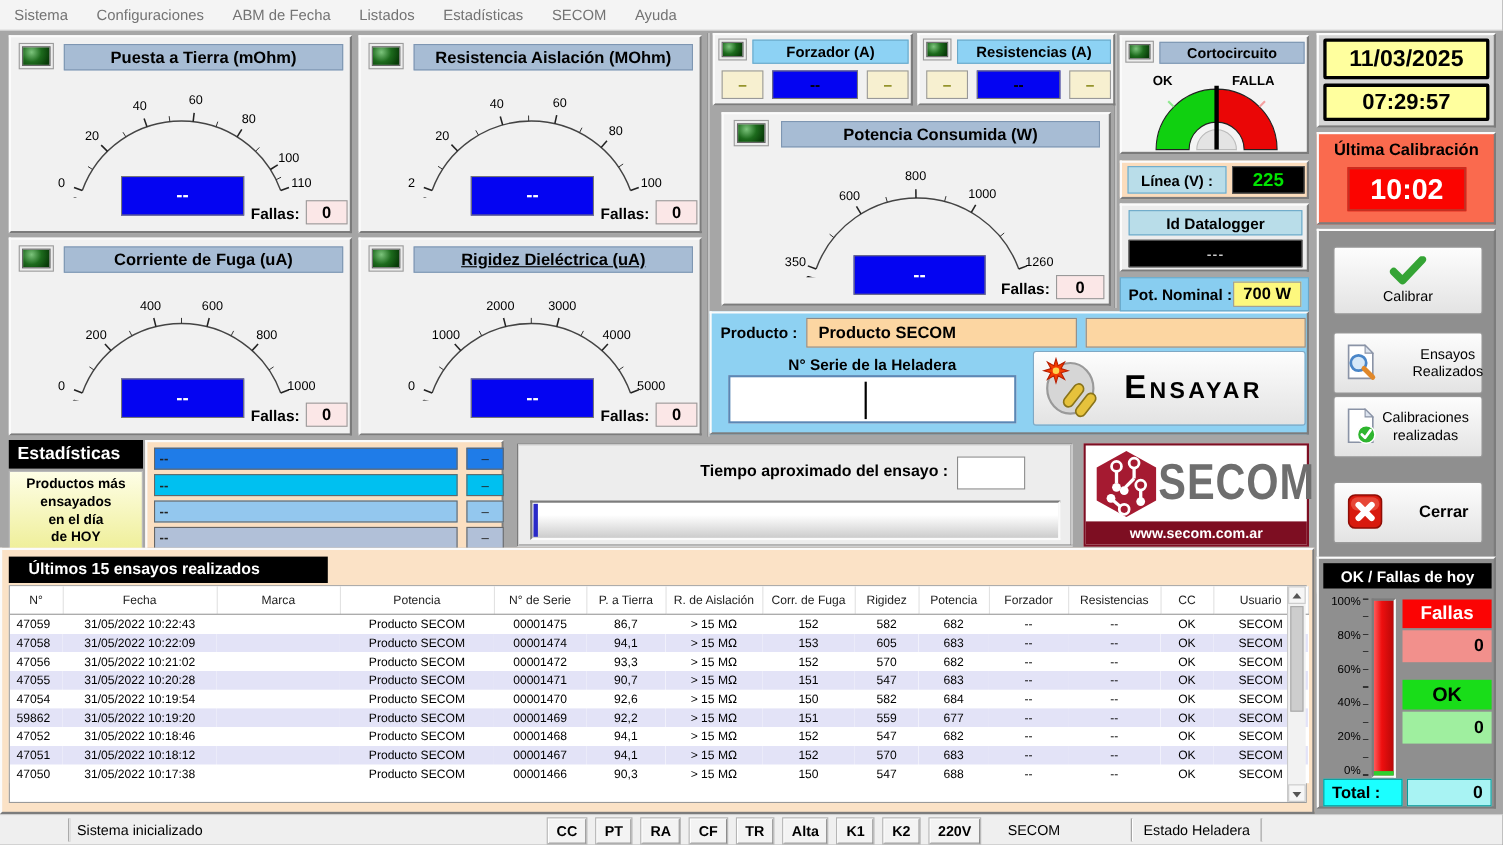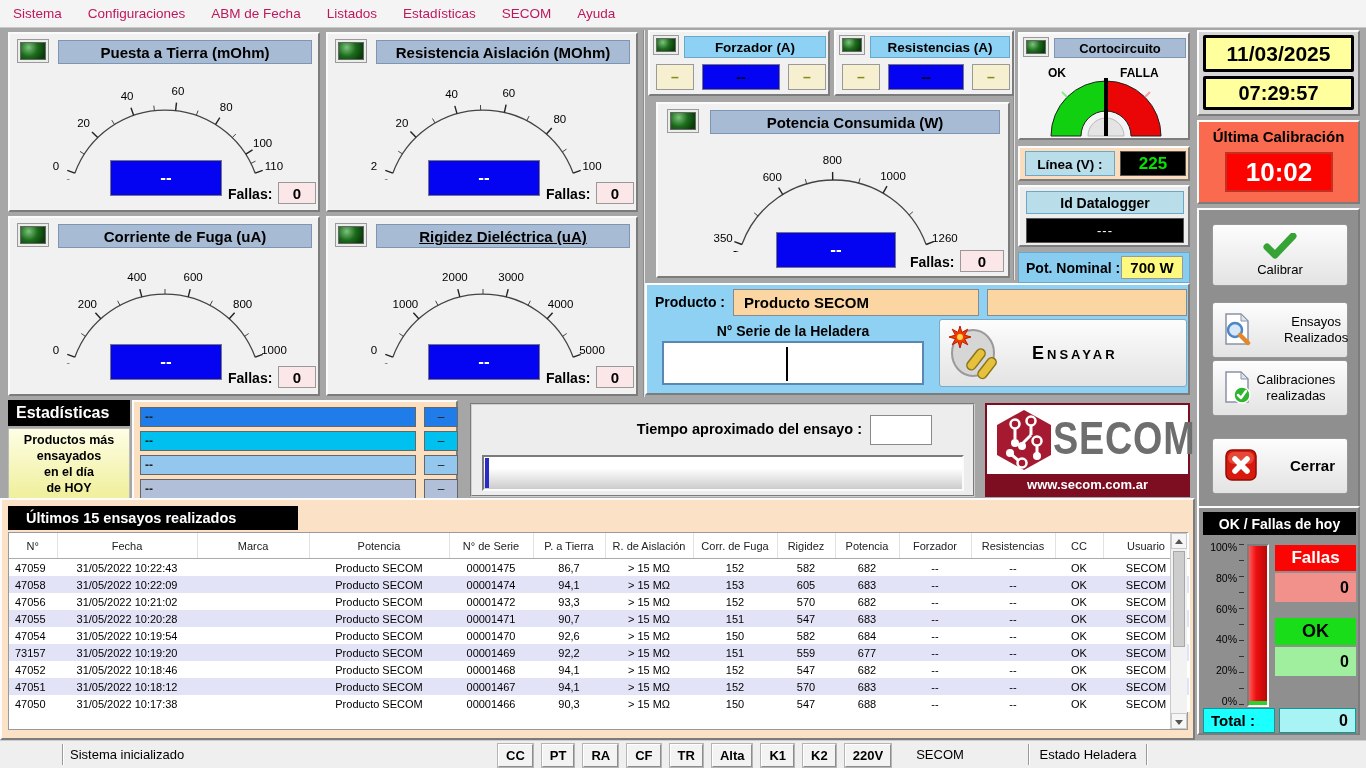"Sistema" .menu-item { color: #be185d -> #737373 }
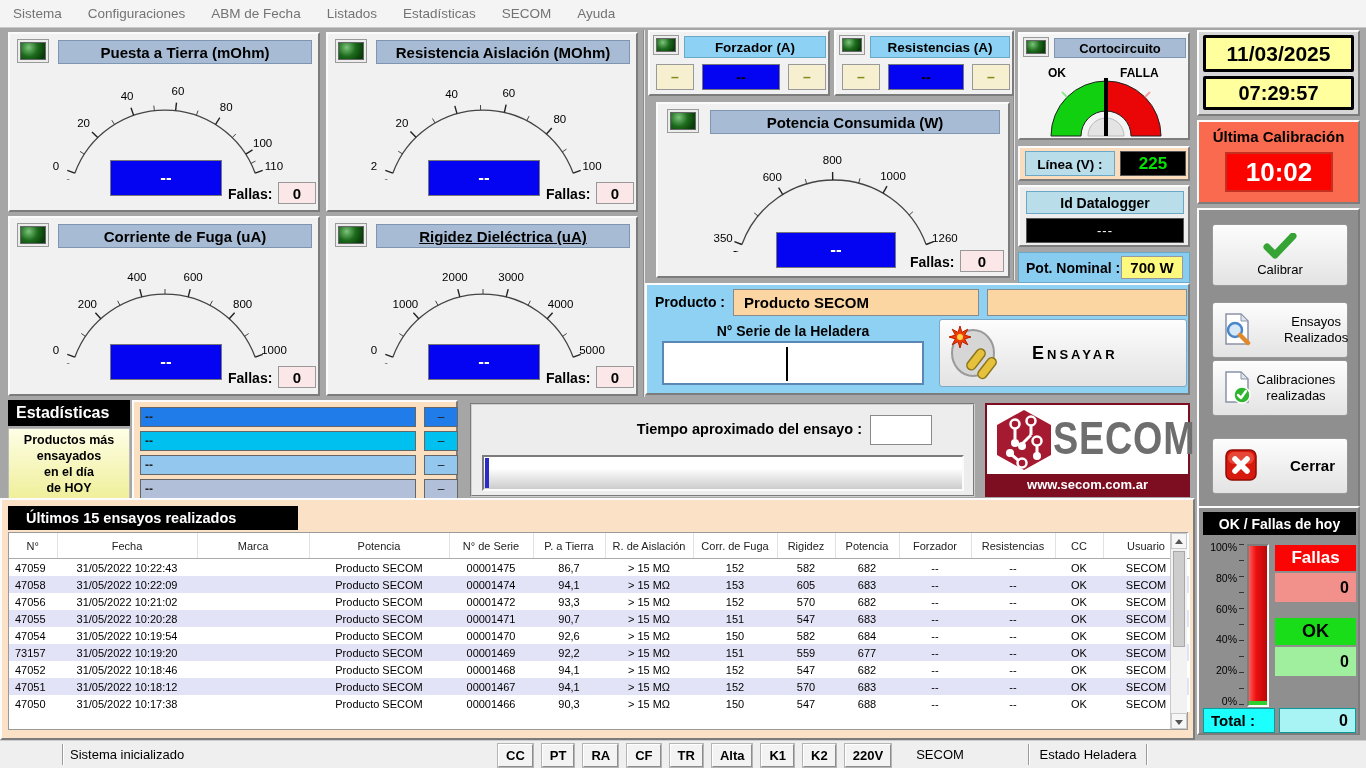"Ensayar" span { font-size: 18px -> 30px; margin-left: 24px -> 14px }
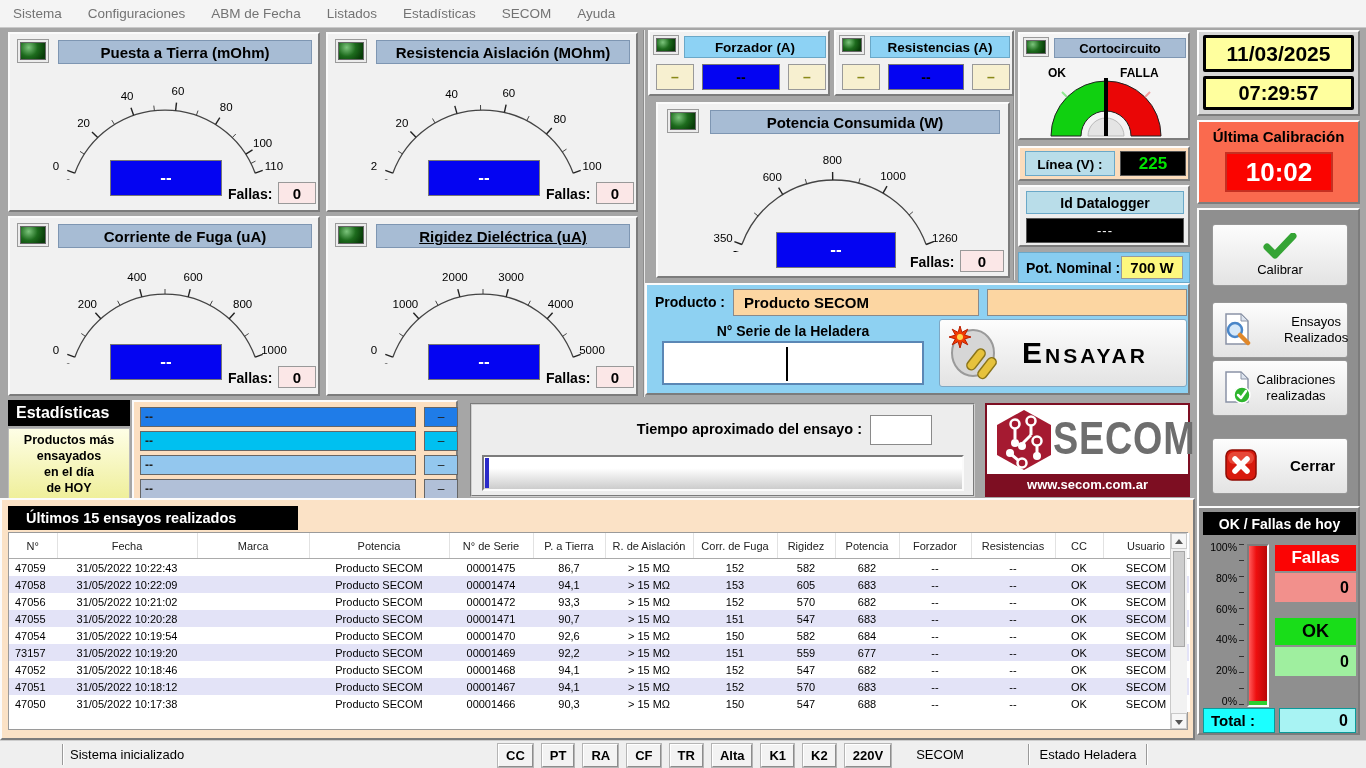"73157" td { text: 73157 -> 59862 }
